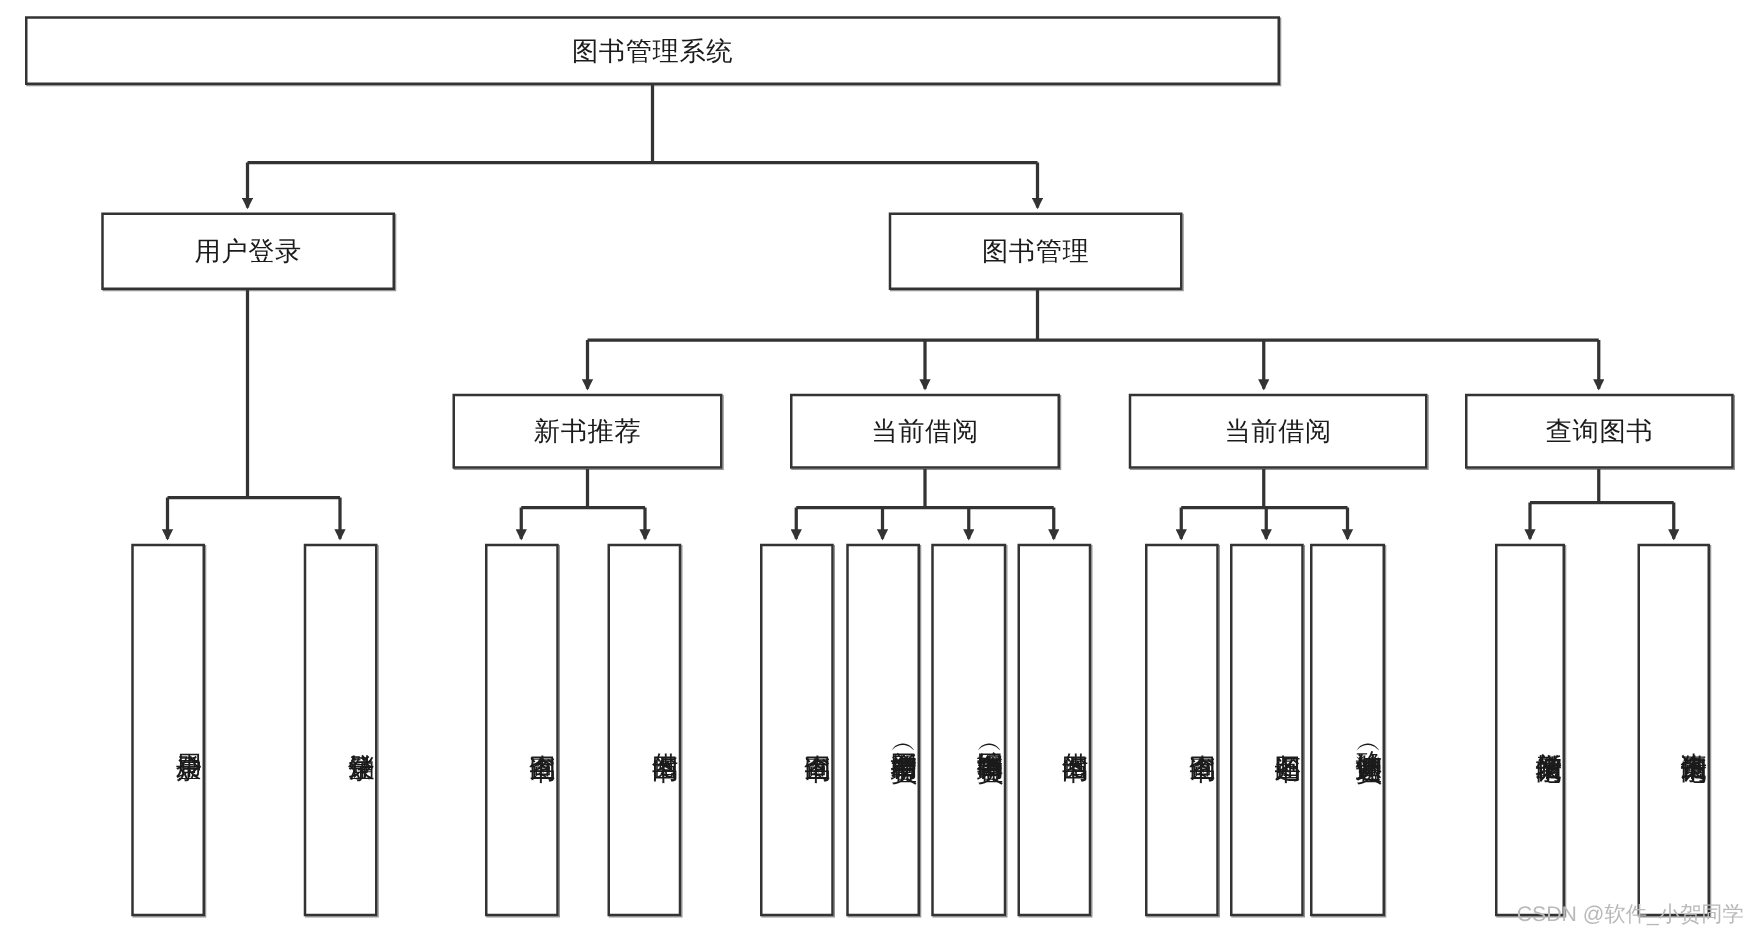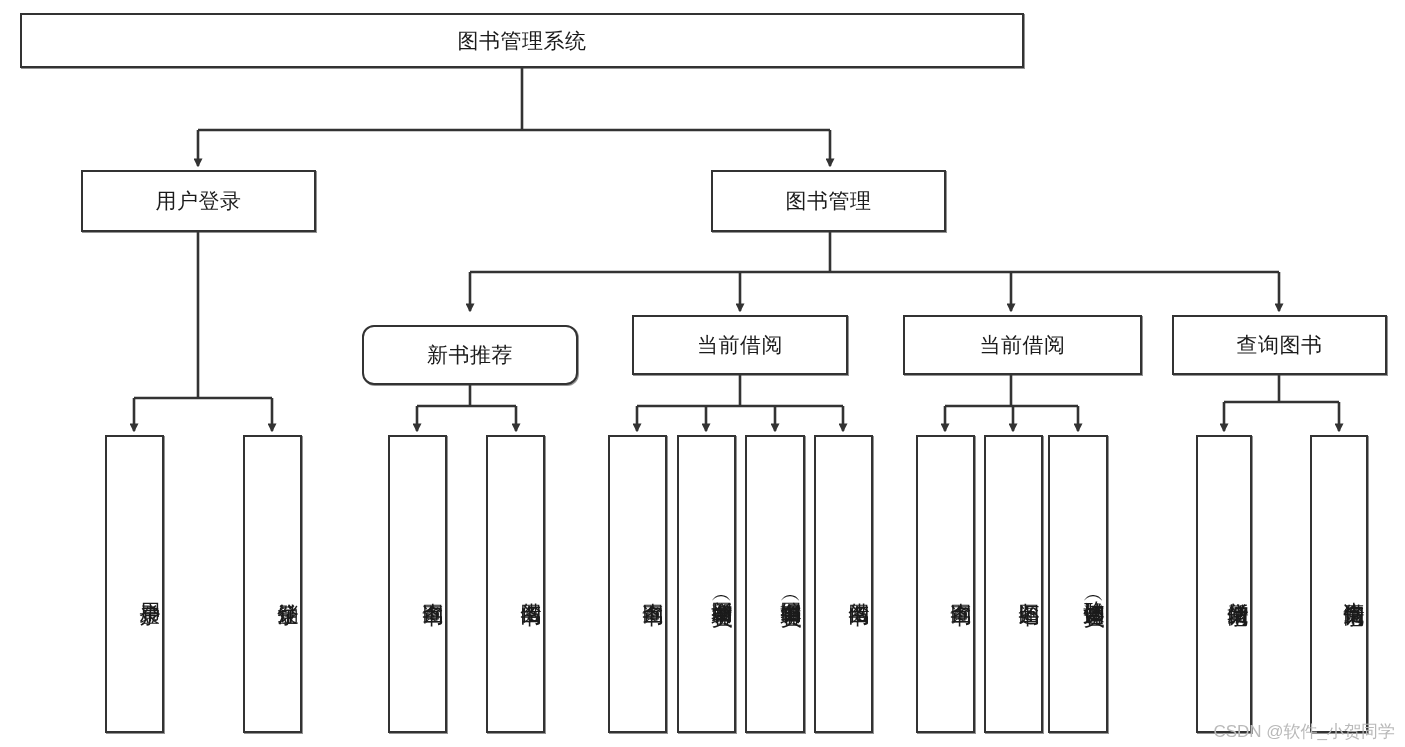"新书推荐" div.node { border-radius: 12px -> none; top: 325px -> 315px }
